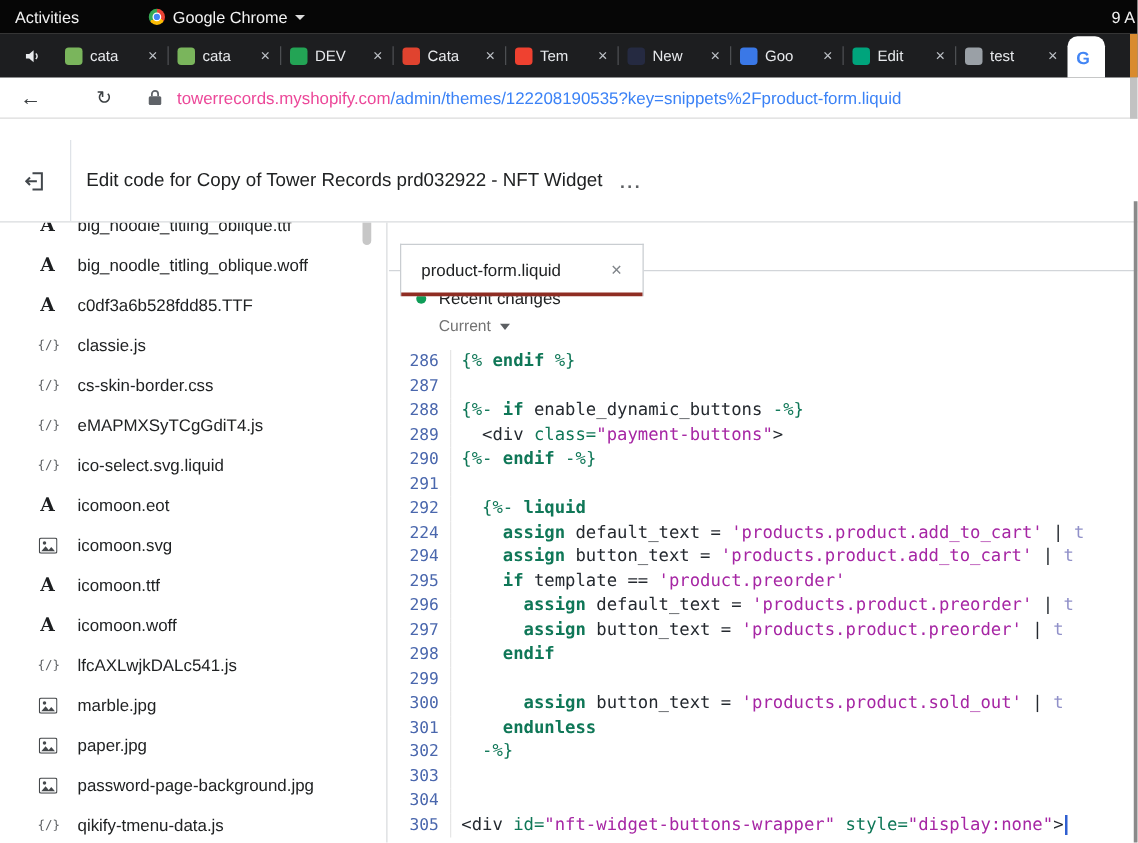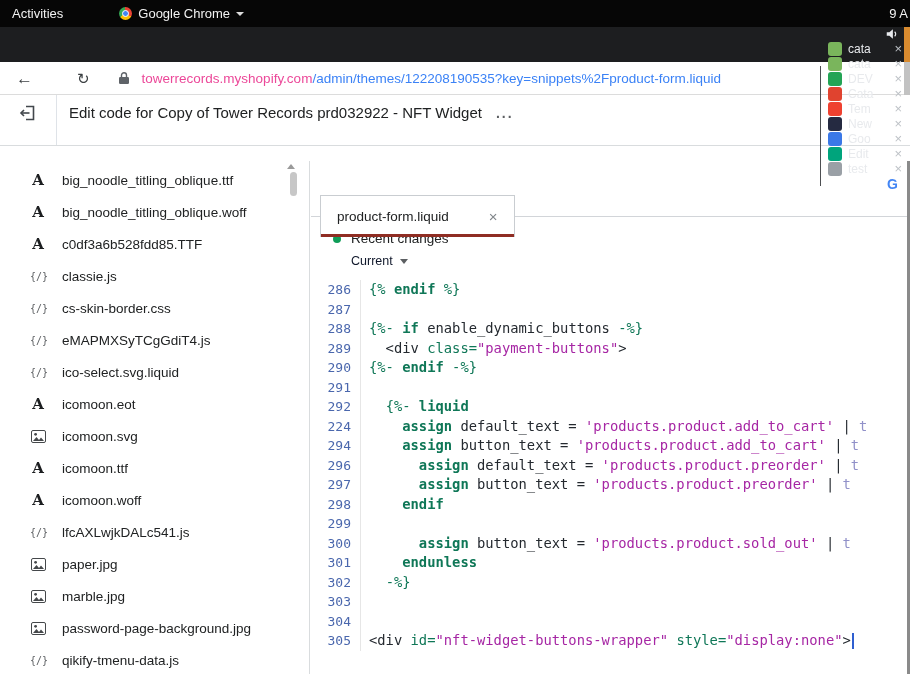"cata" .tabstrip { flex-direction: column -> none }
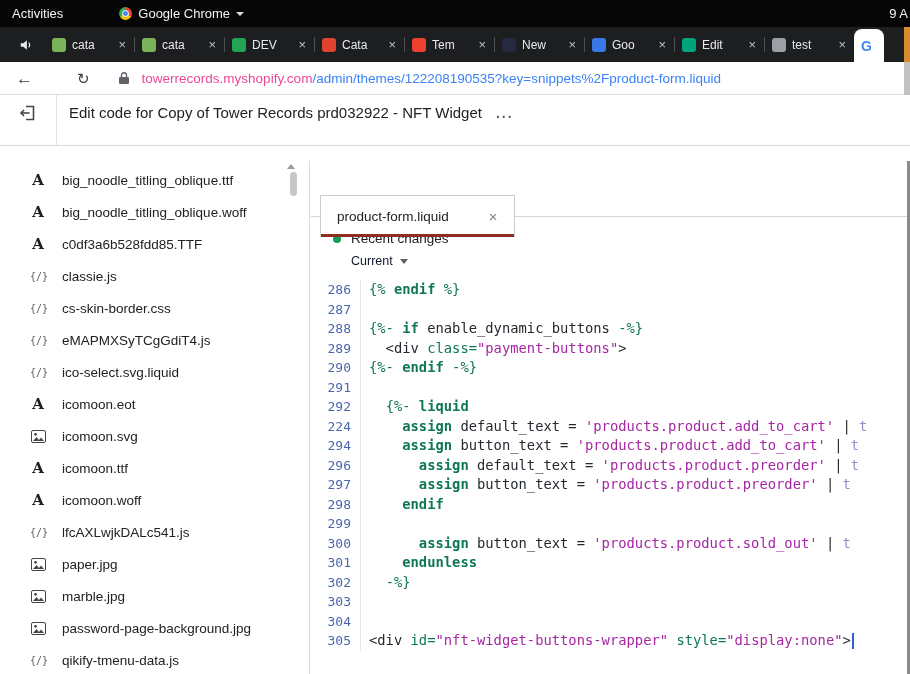"Edit code for Copy of" .page-header { top: 80px -> 112px }
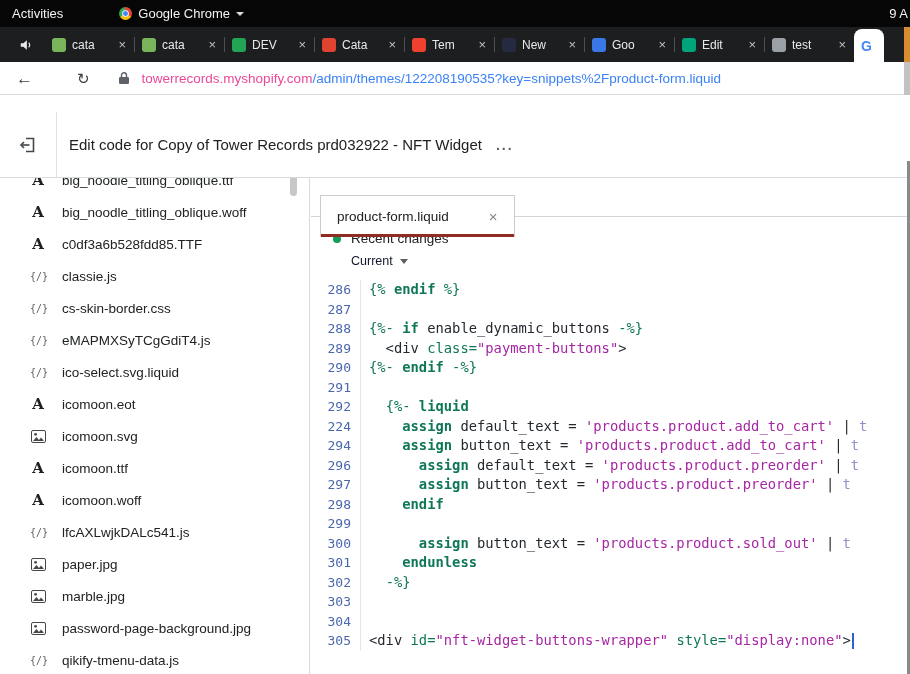"Current" .recent-row2 { color: #0f172a -> #737373 }
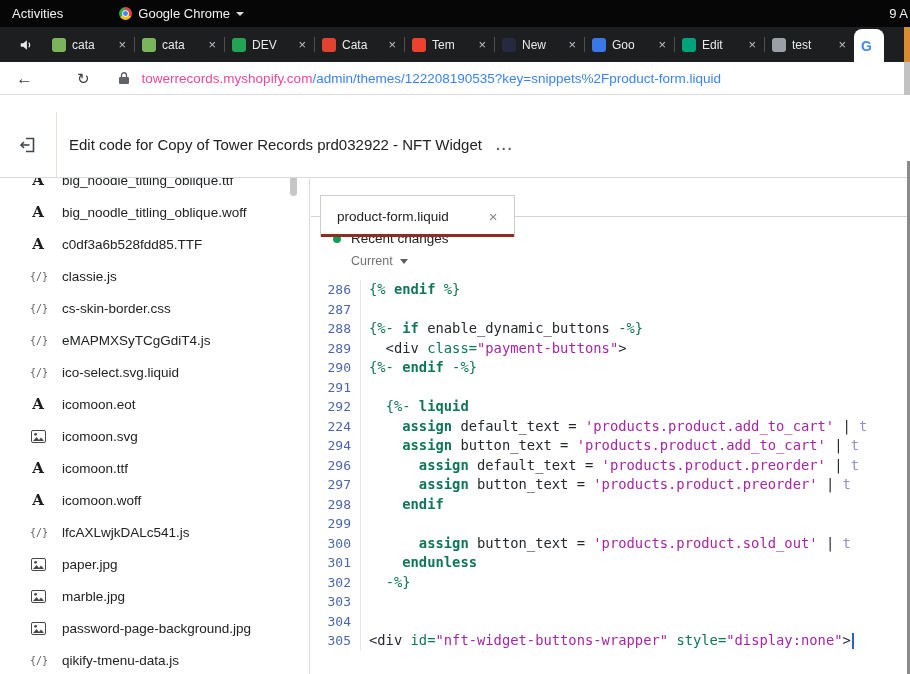"295" div.cl { html: none -> <div> <span>295</span> <span><span> </span><span>if</span><span> template == </span><span>'product.preorder'</span></span> </div> }
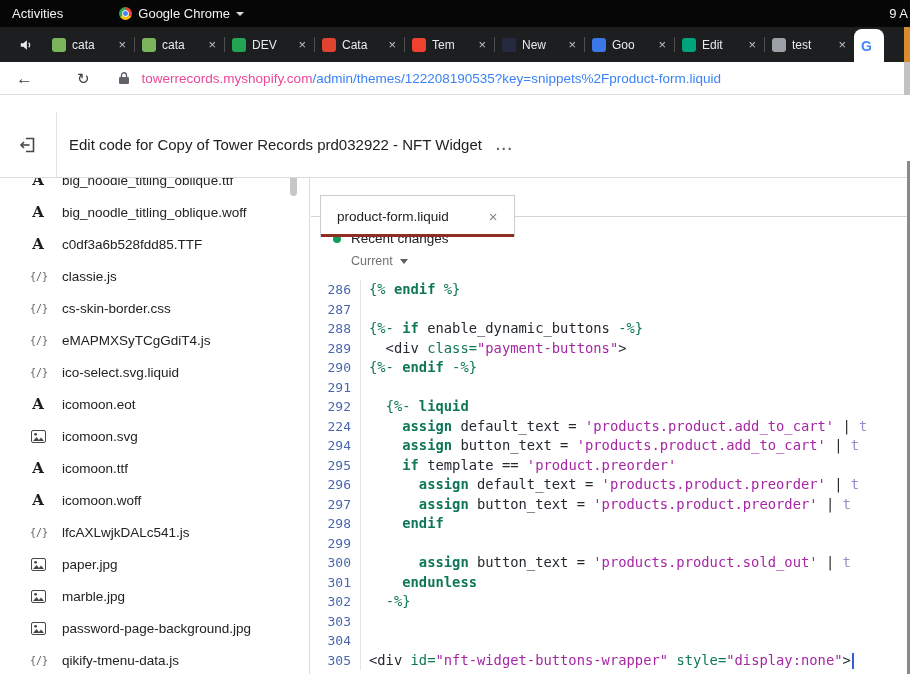"paper.jpg" div.file-row { order: before "marble.jpg" -> after "marble.jpg" }
